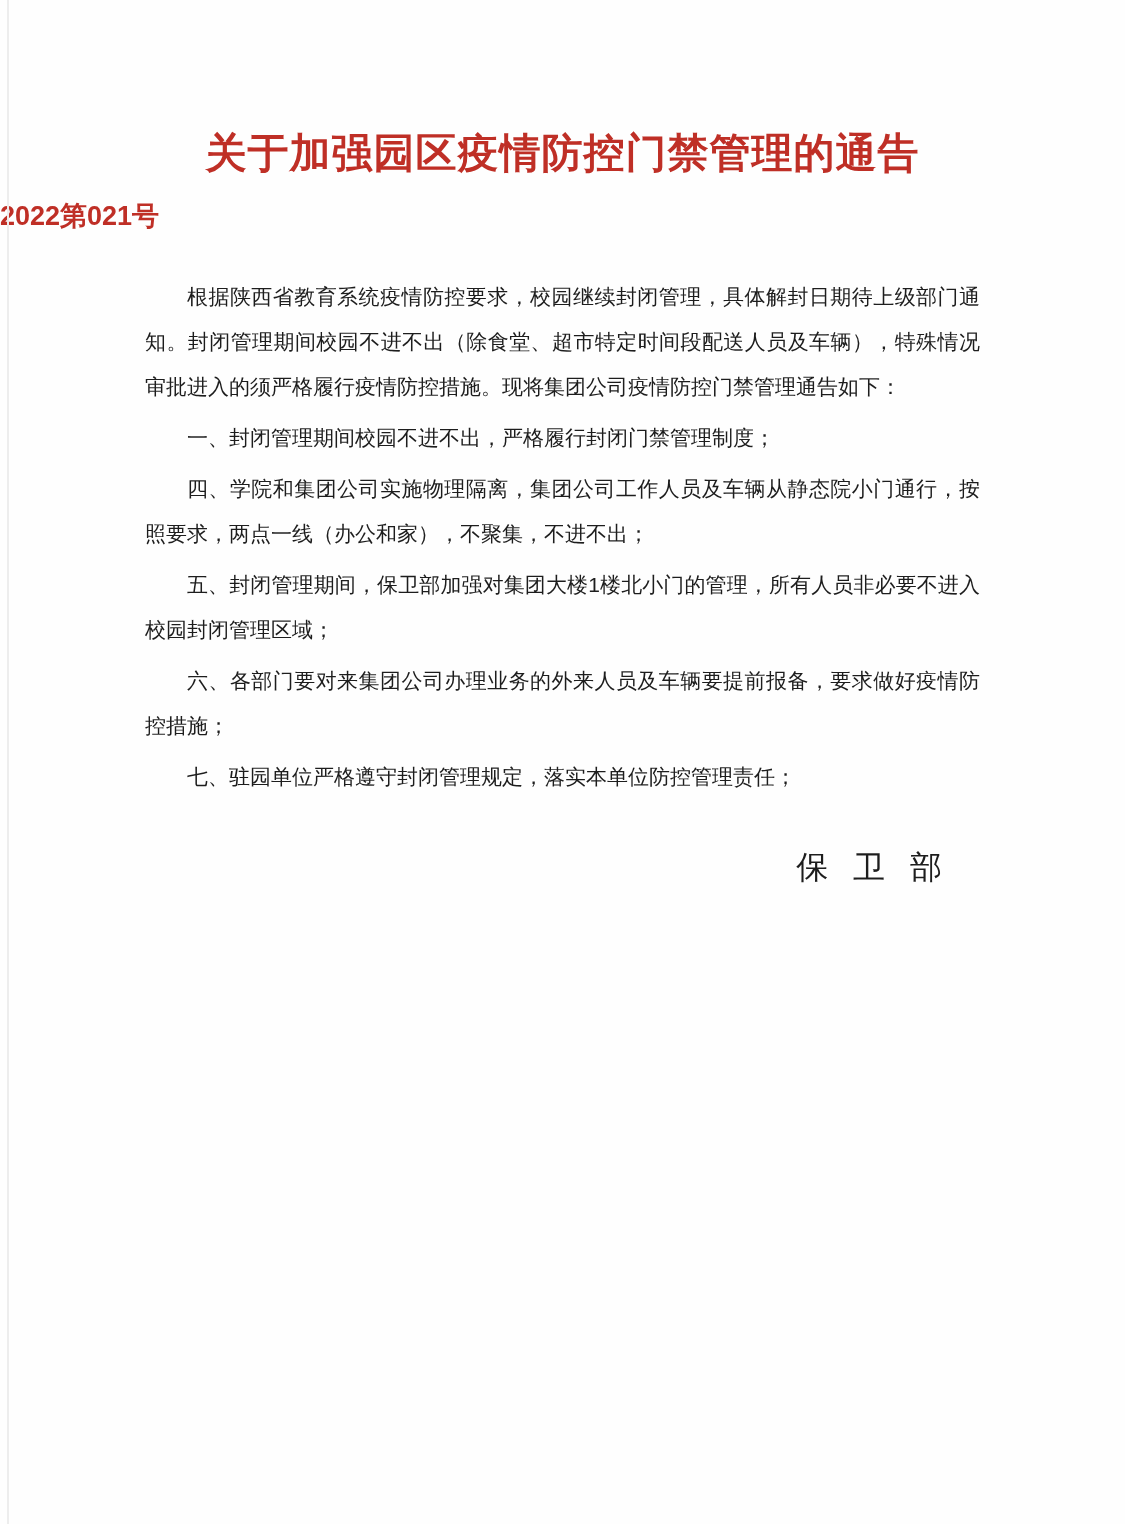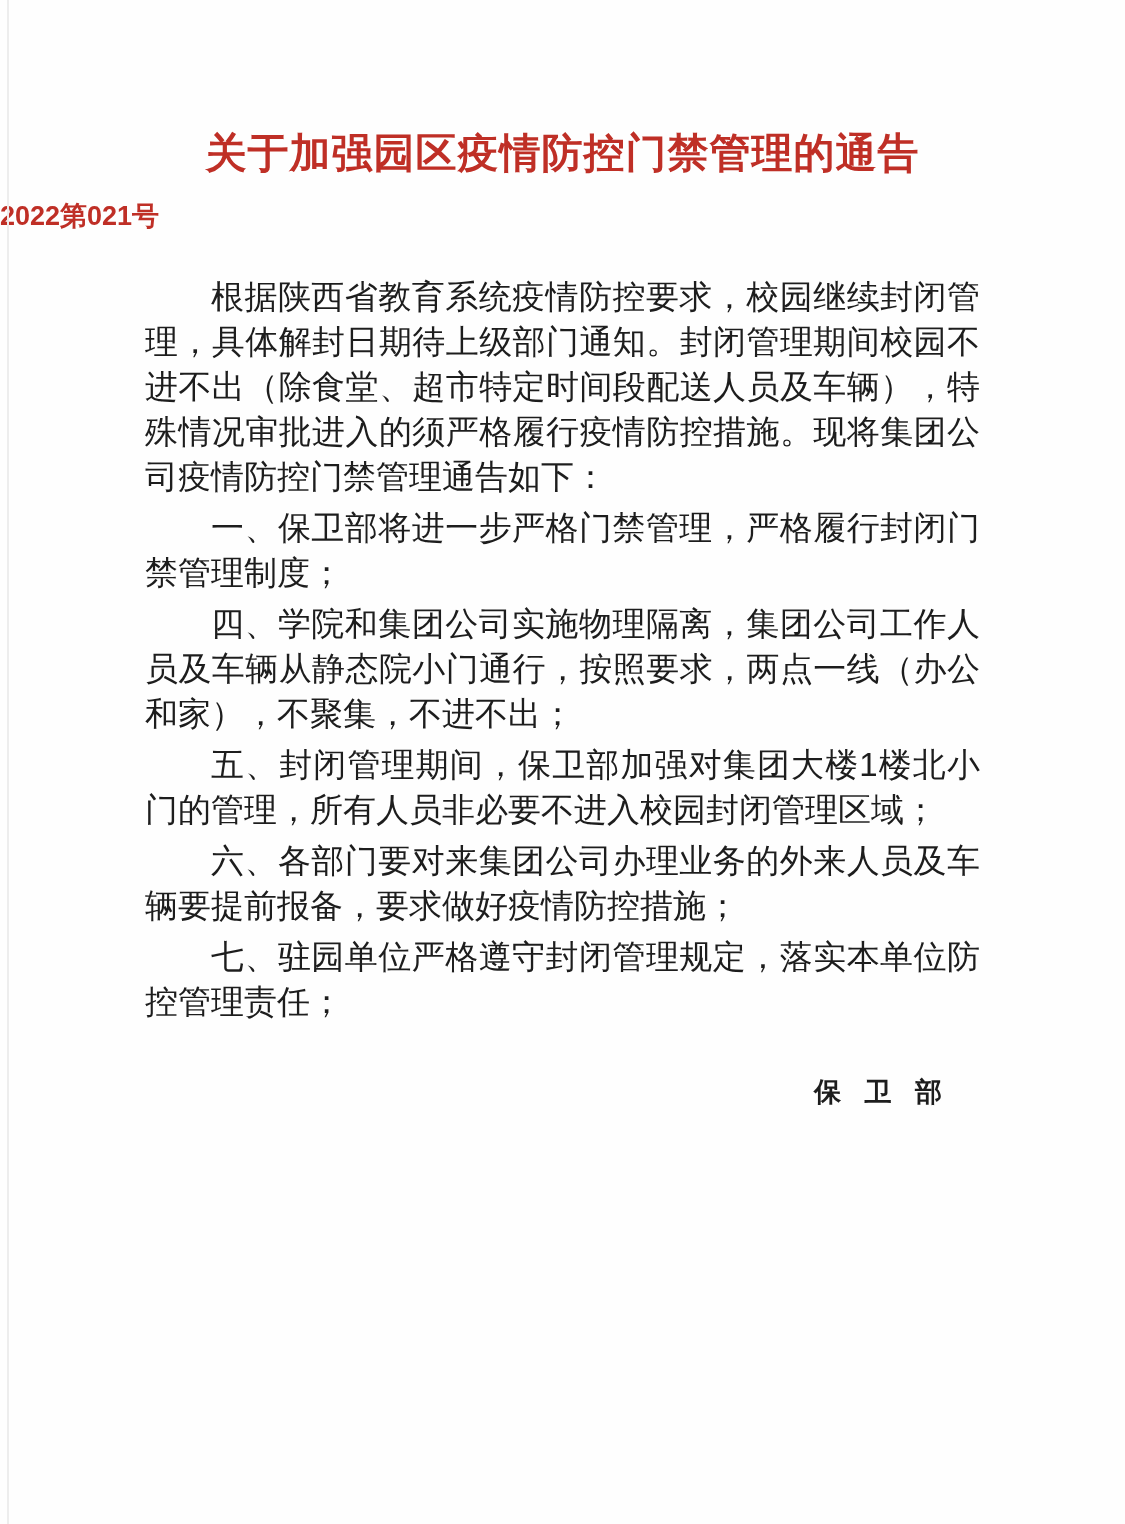"根据陕西省教育系统疫情防控要求，校园继续封闭管理，具体解封日期待上级部门通知。封" .body-text { font-size: 33px -> 21px }
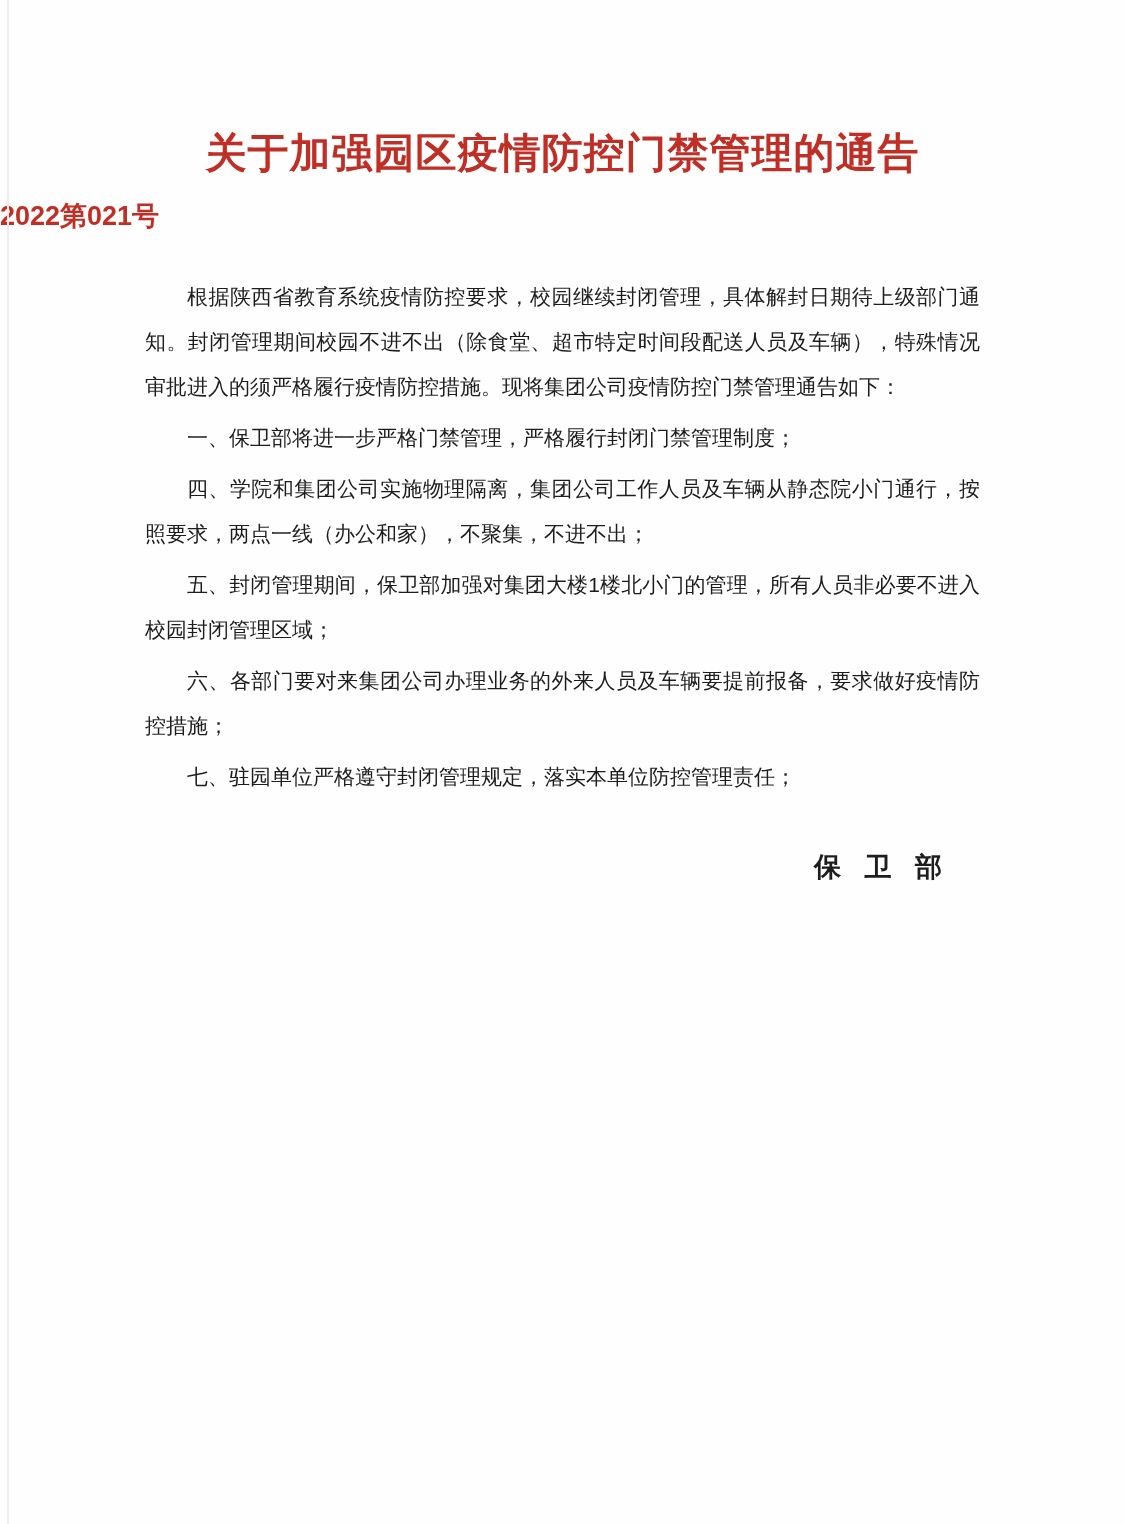"一、保卫部将进一步严格门禁管理，严格履行封闭门禁管理制度；" p.para { text: 保卫部将进一步严格门禁管理 -> 封闭管理期间校园不进不出 }
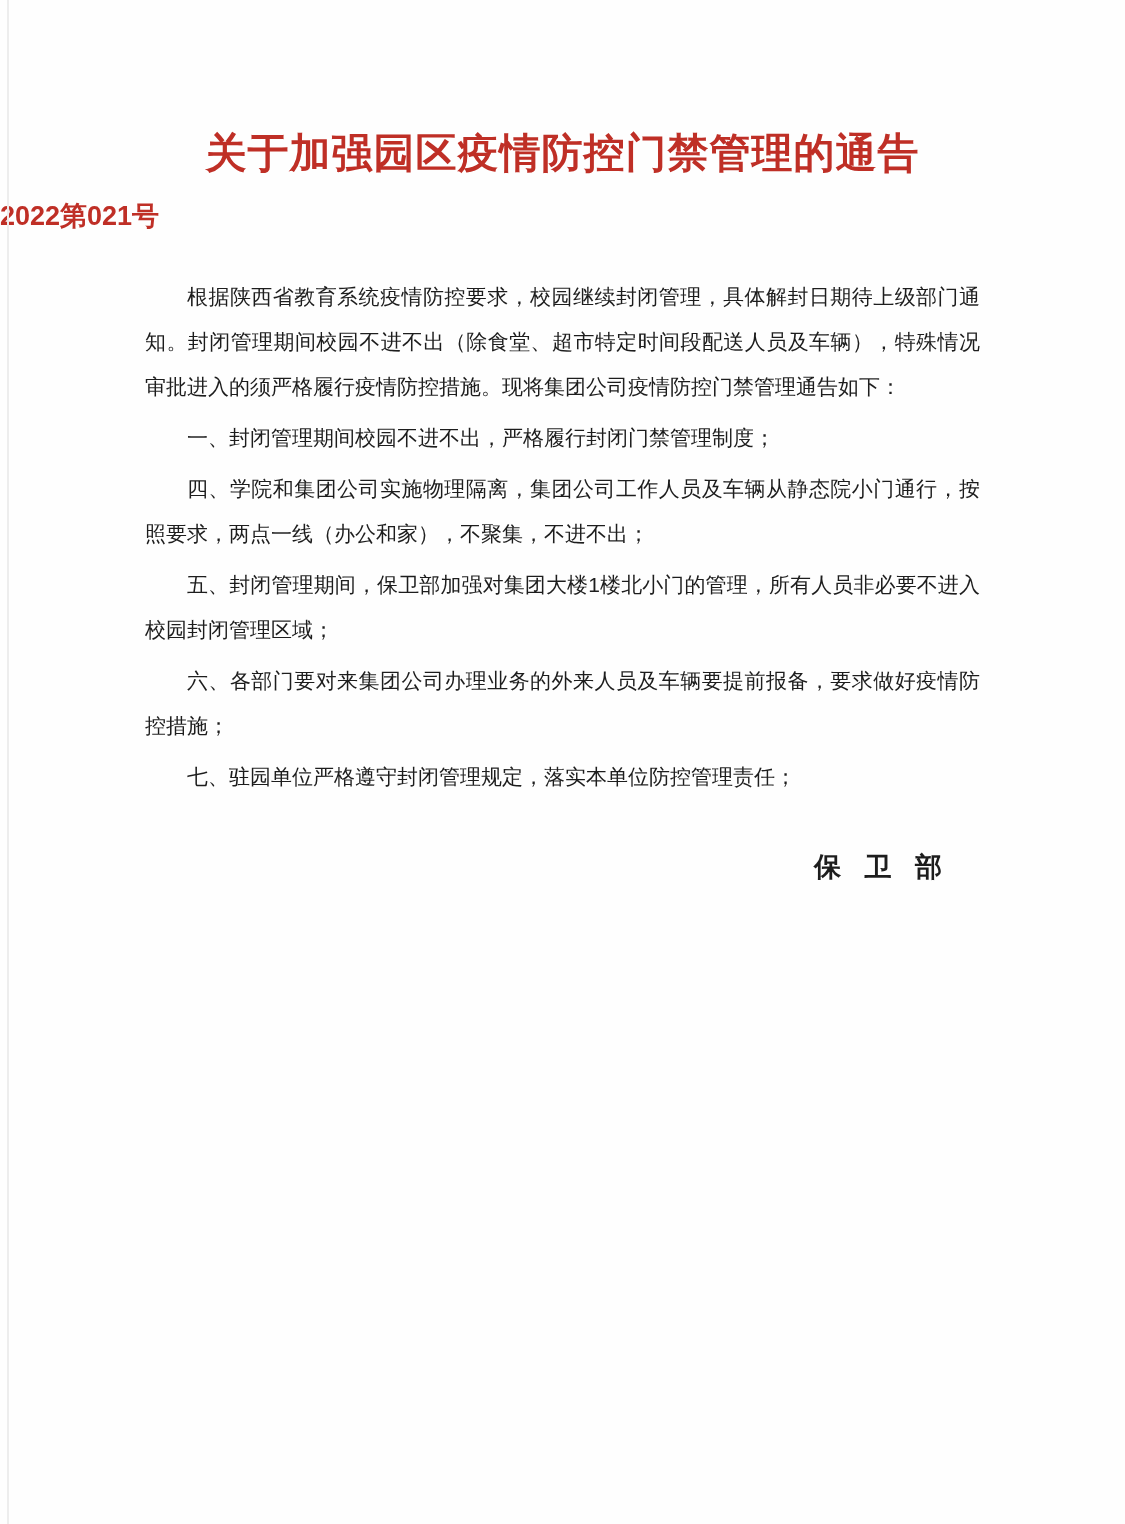"保 卫 部" .sig-block { font-size: 27px -> 32px; font-weight: bold -> none }
